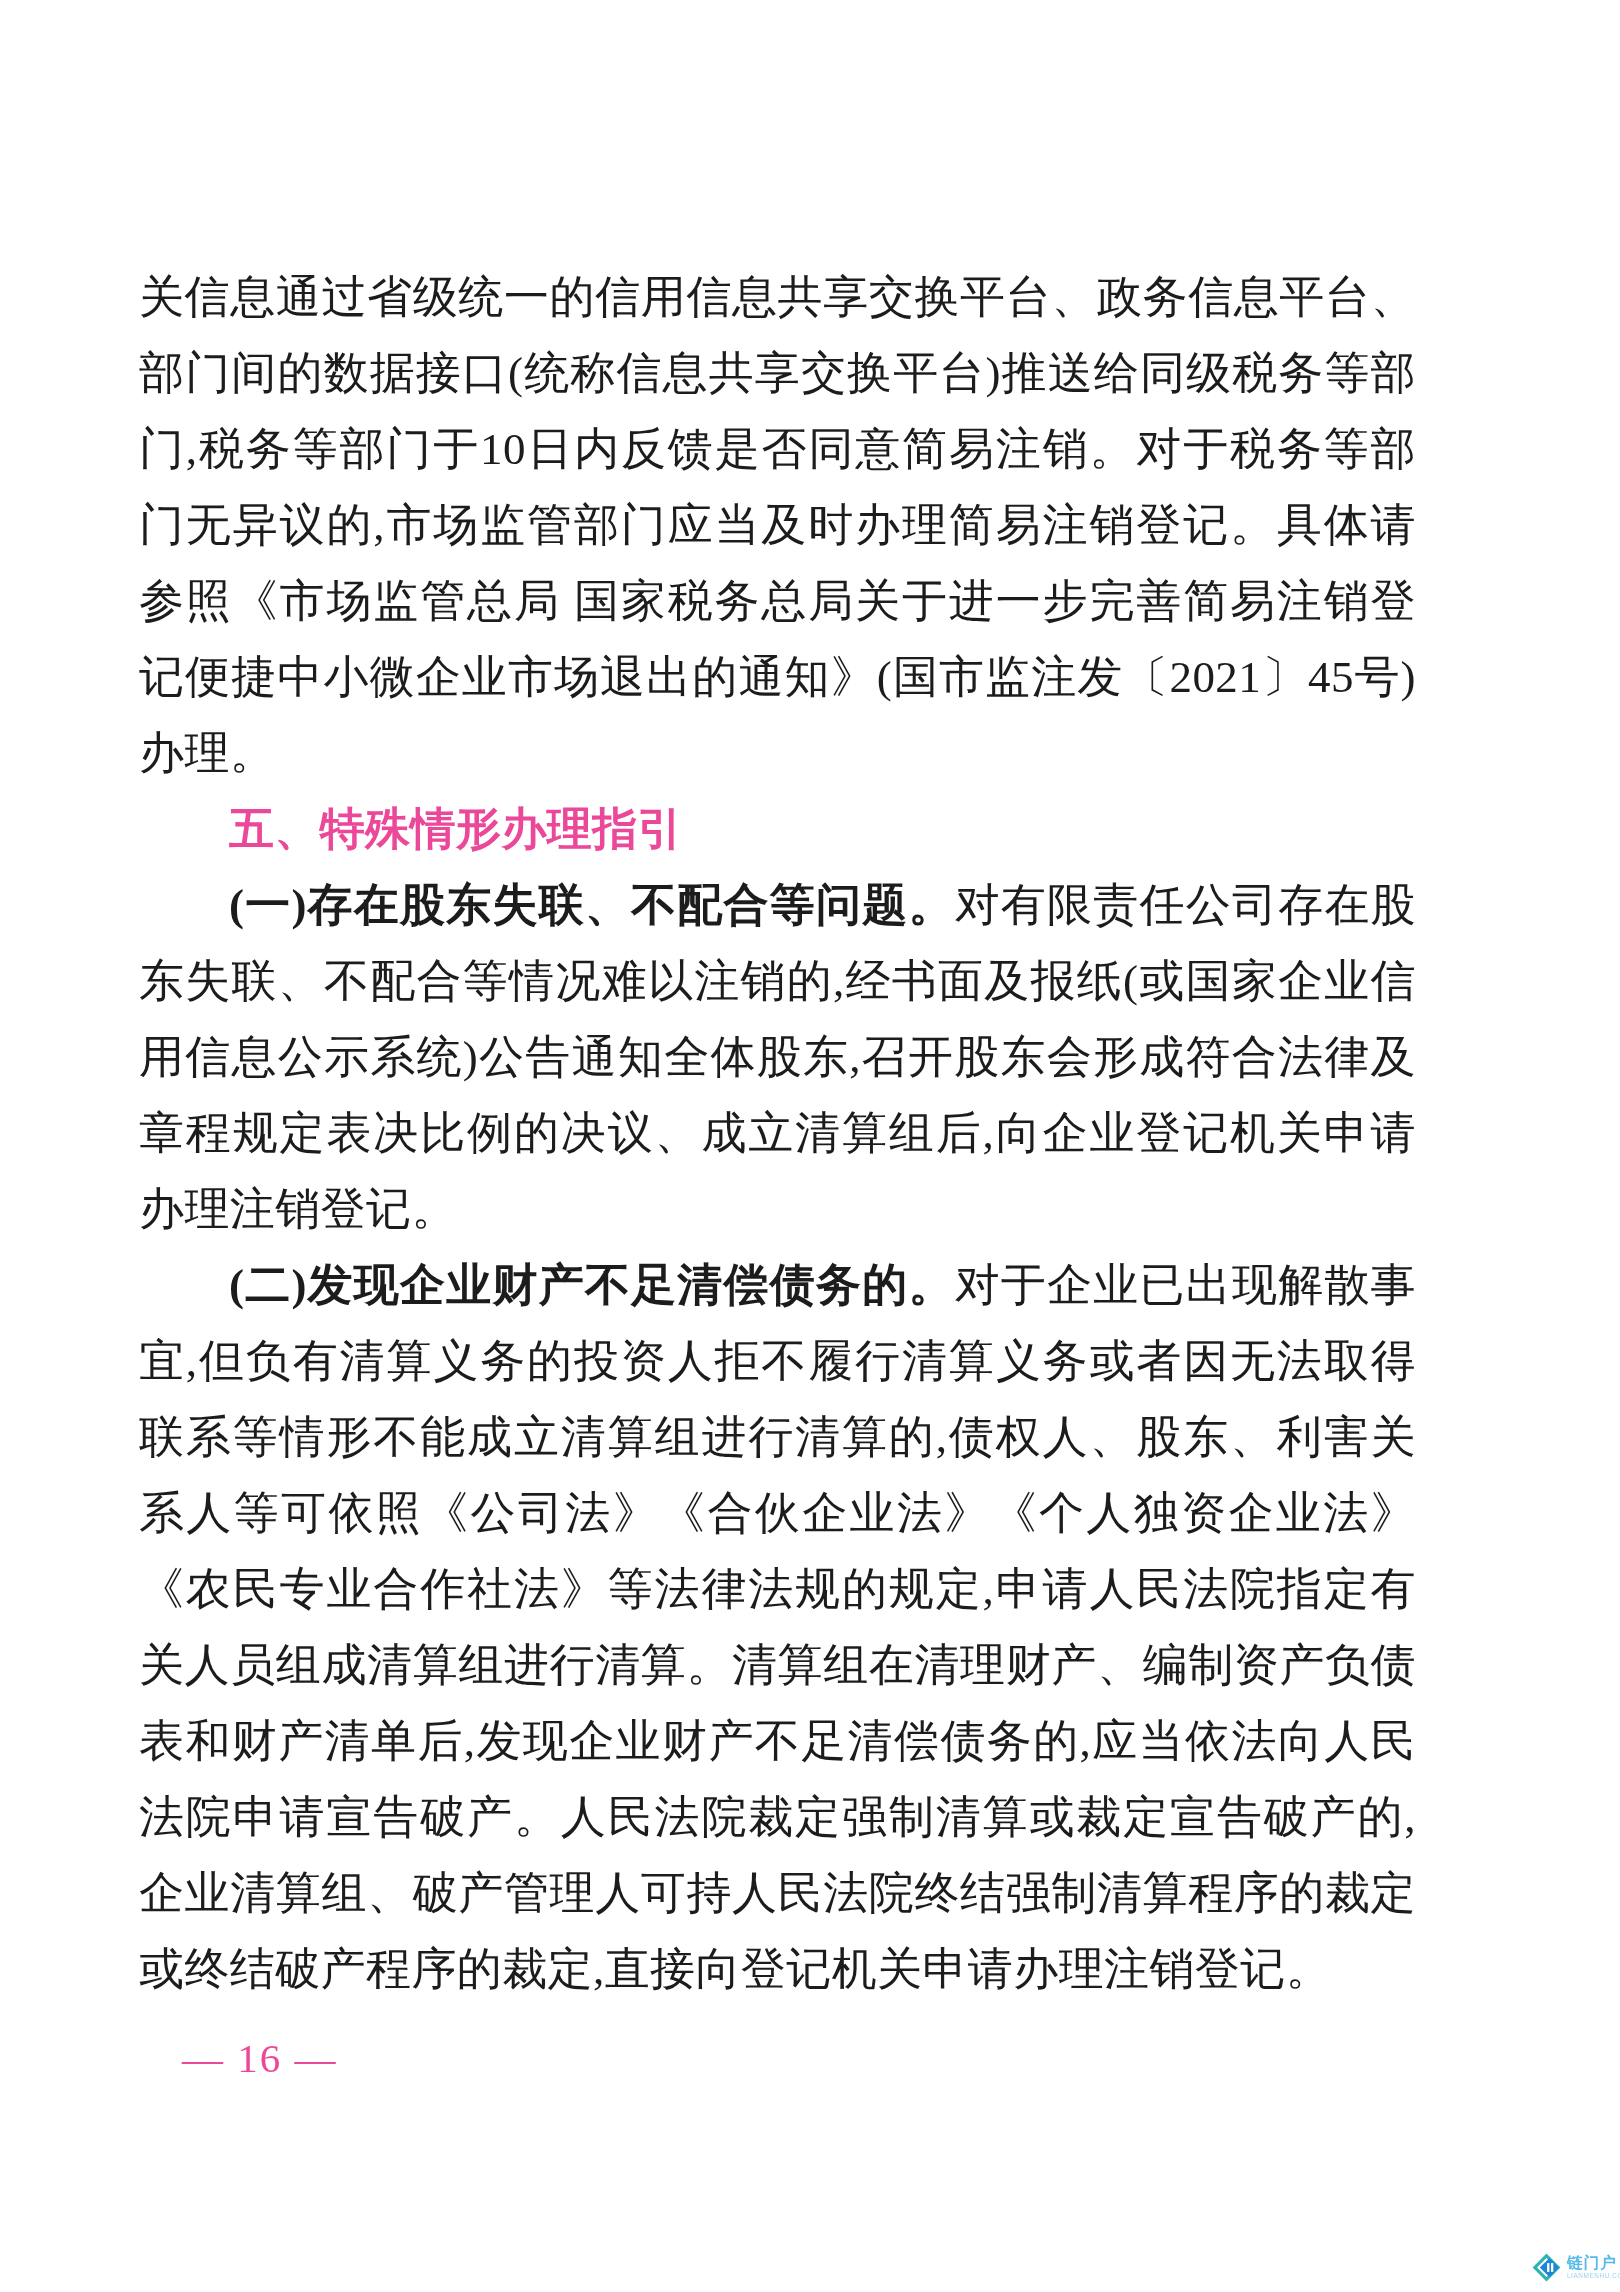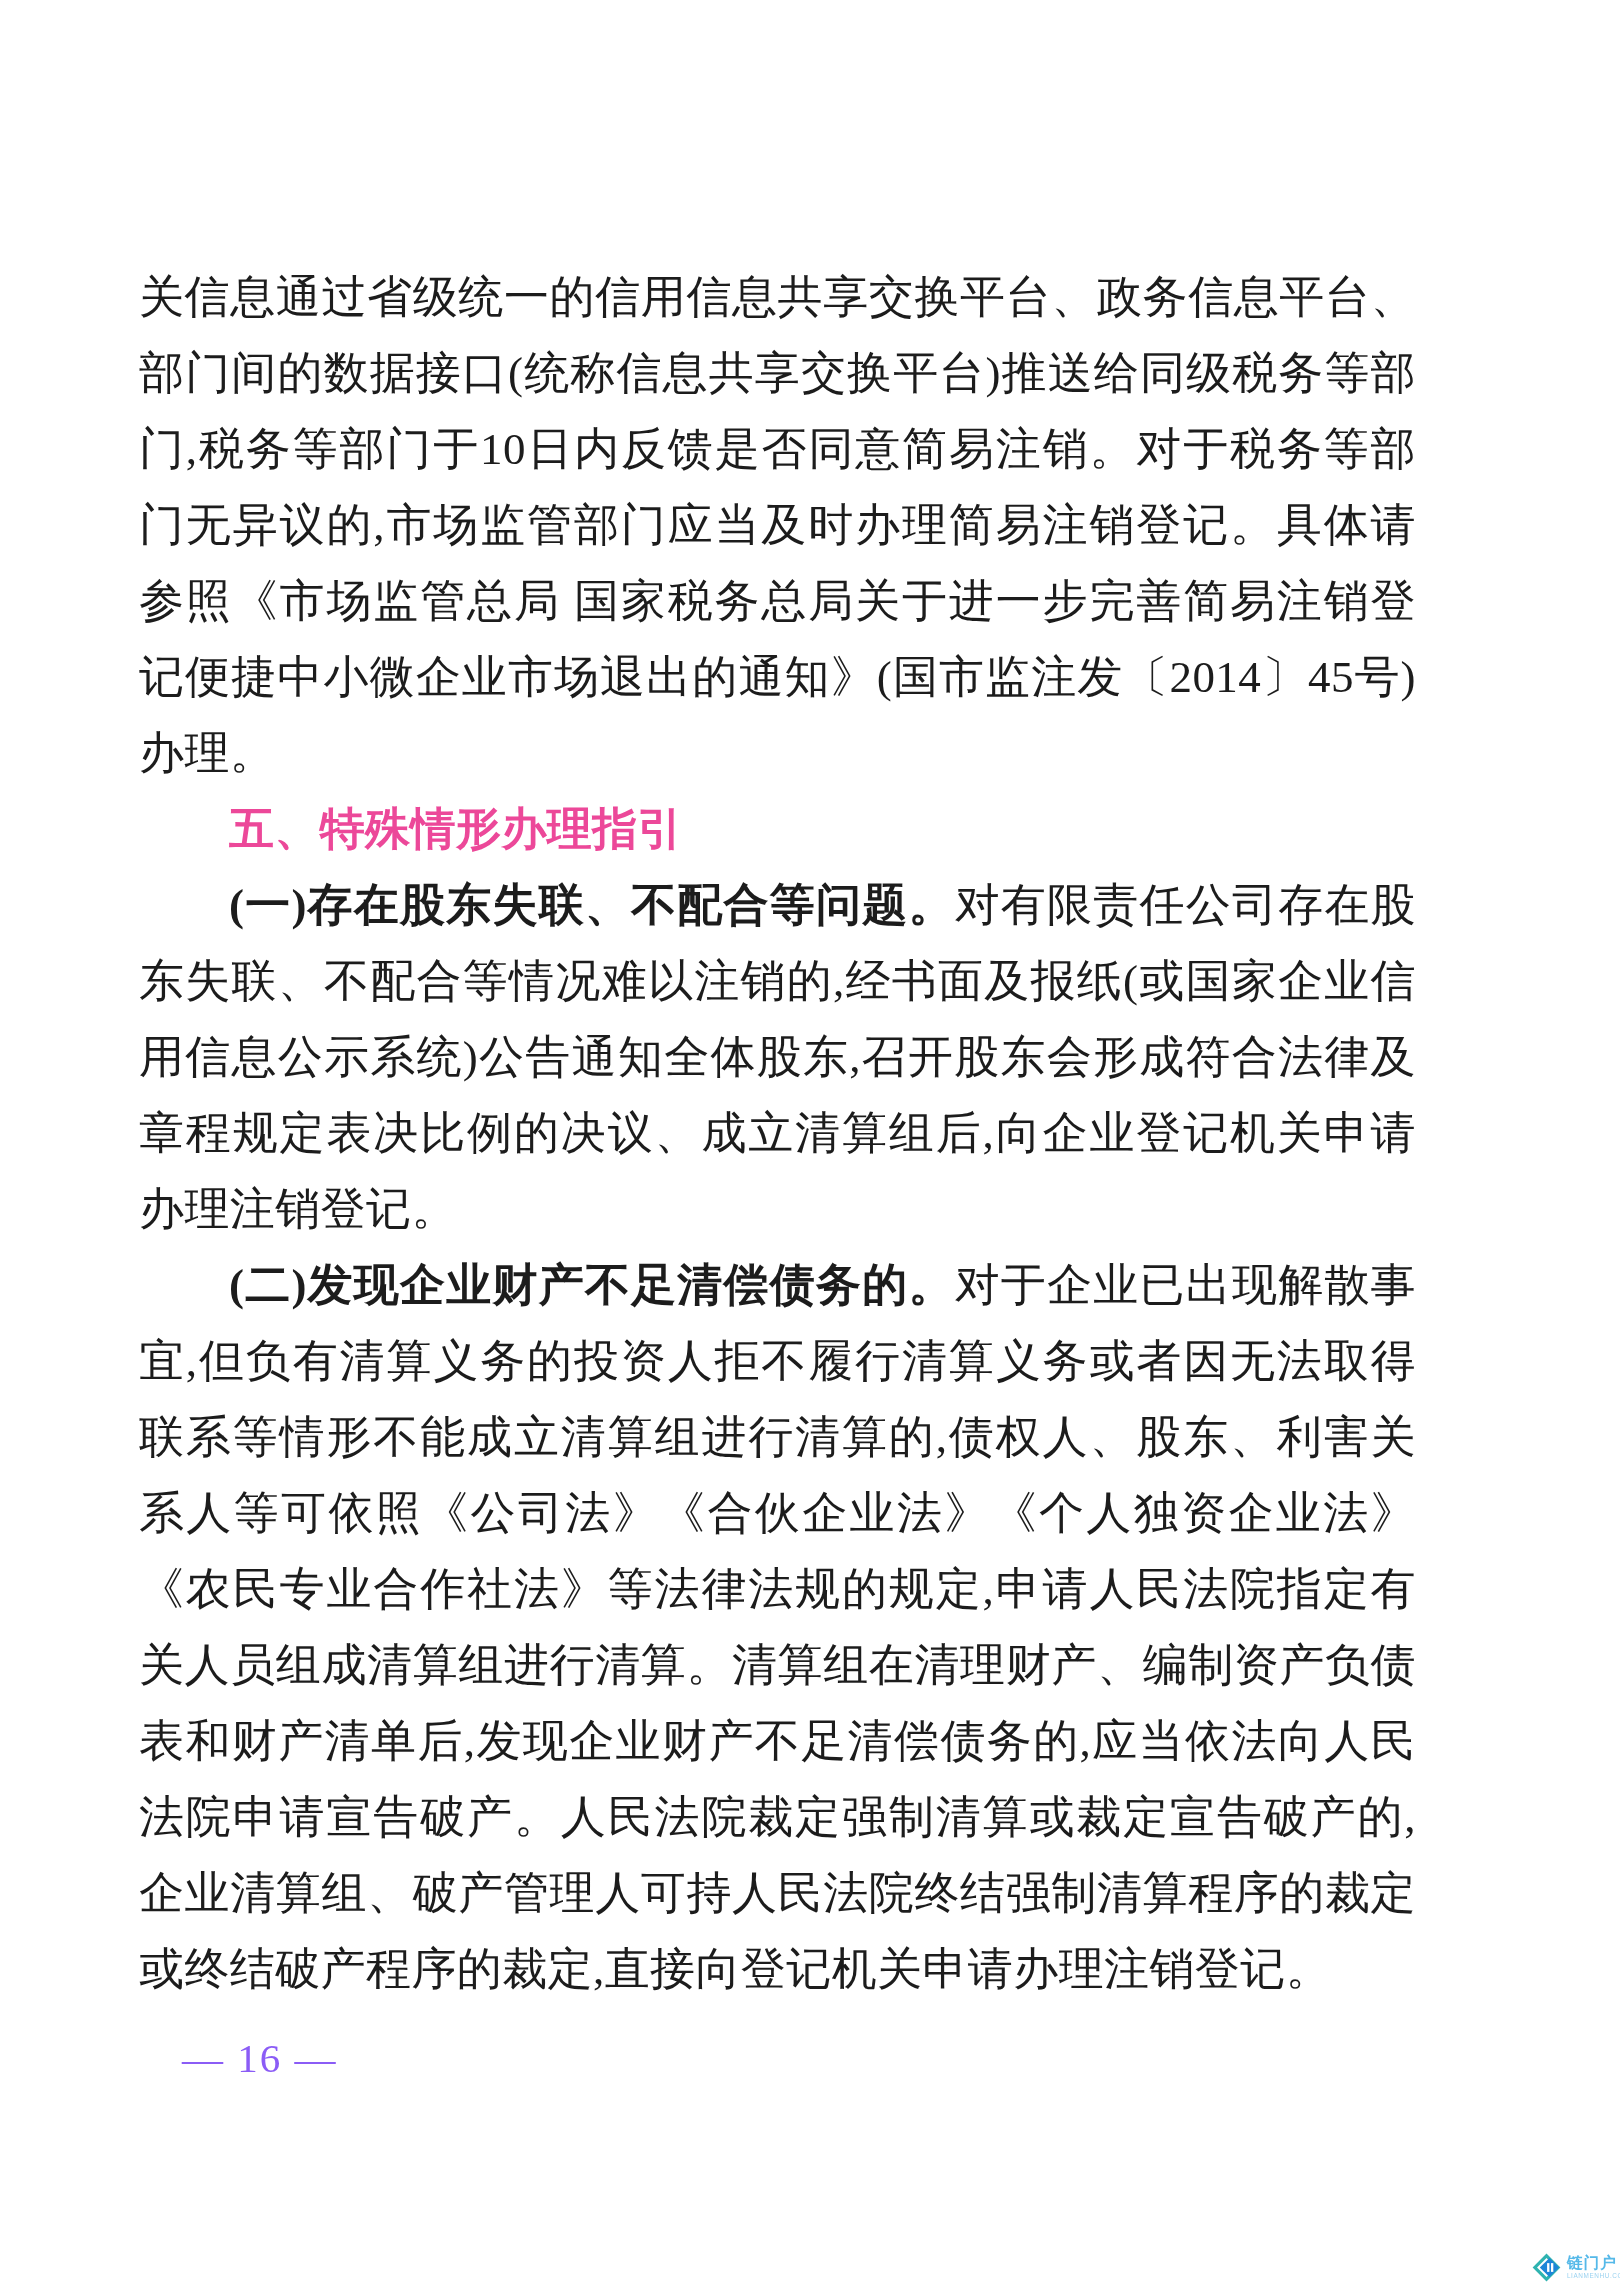"关信息通过省级统一的信用信息共享交换平台、政务信息平台、部门间的数据接口(统称信" span { text: 2014 -> 2021 }
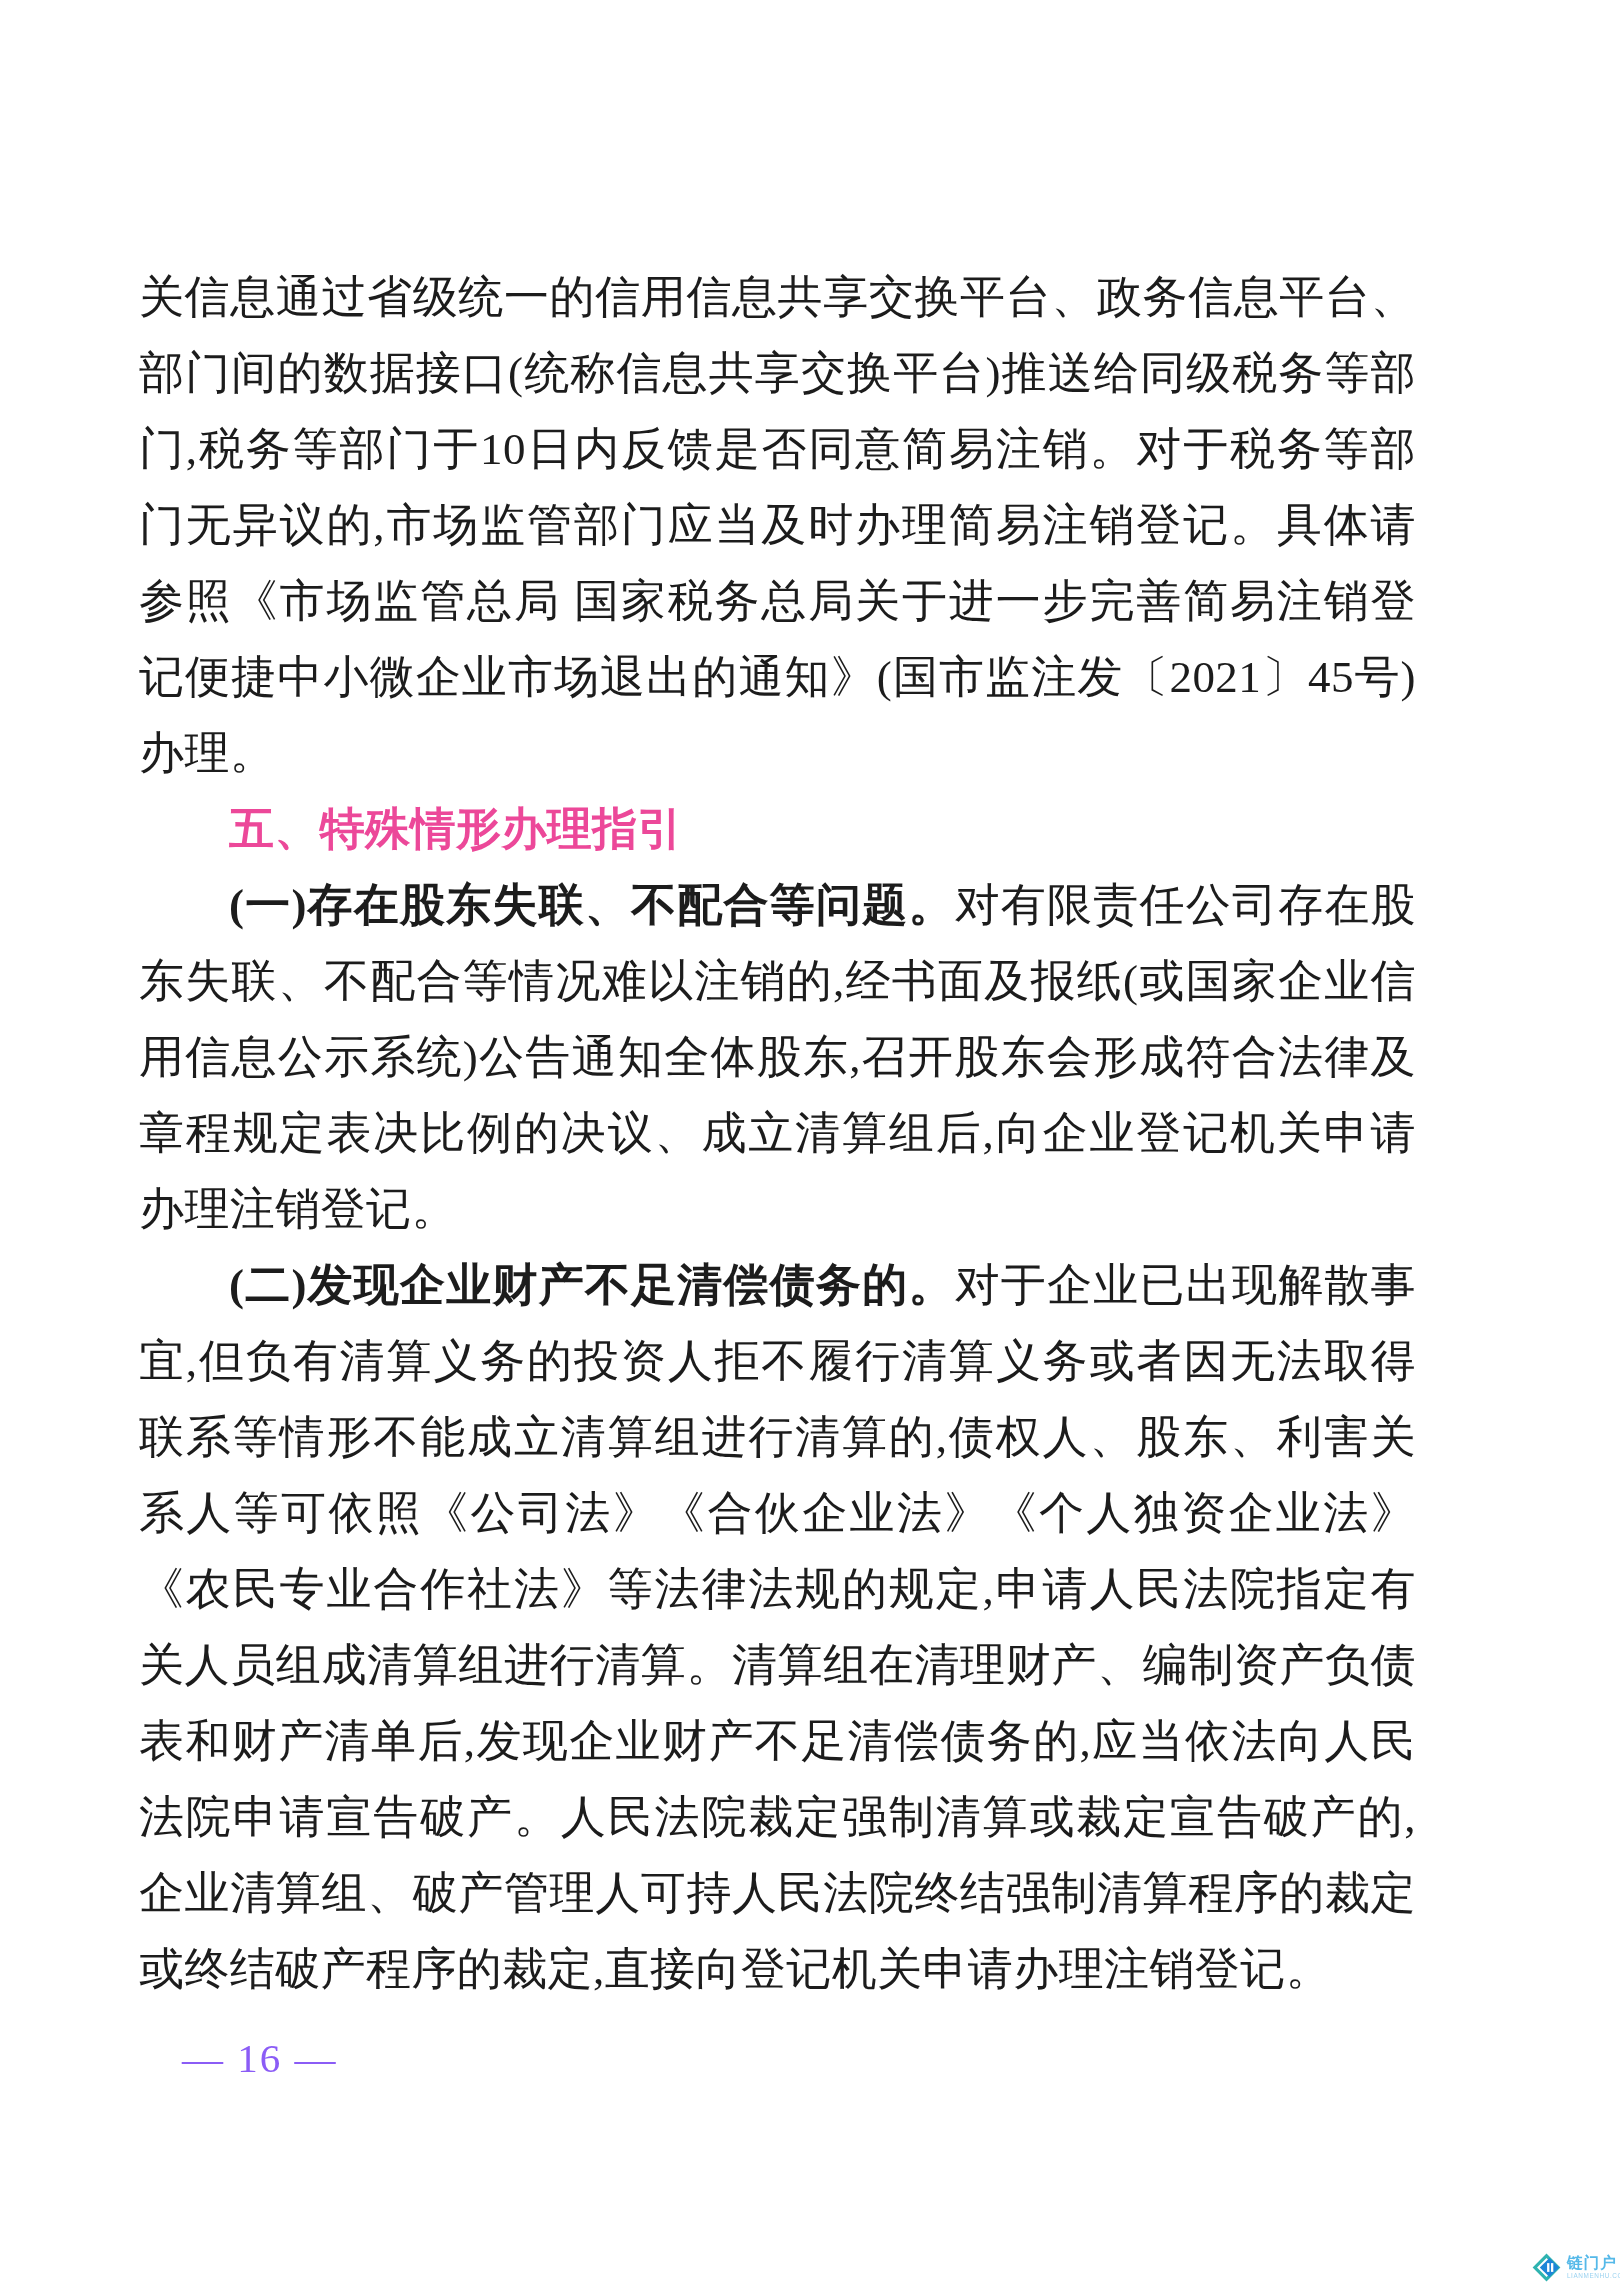"— 16 —" .page-number { color: #8b5cf6 -> #ec4899 }
